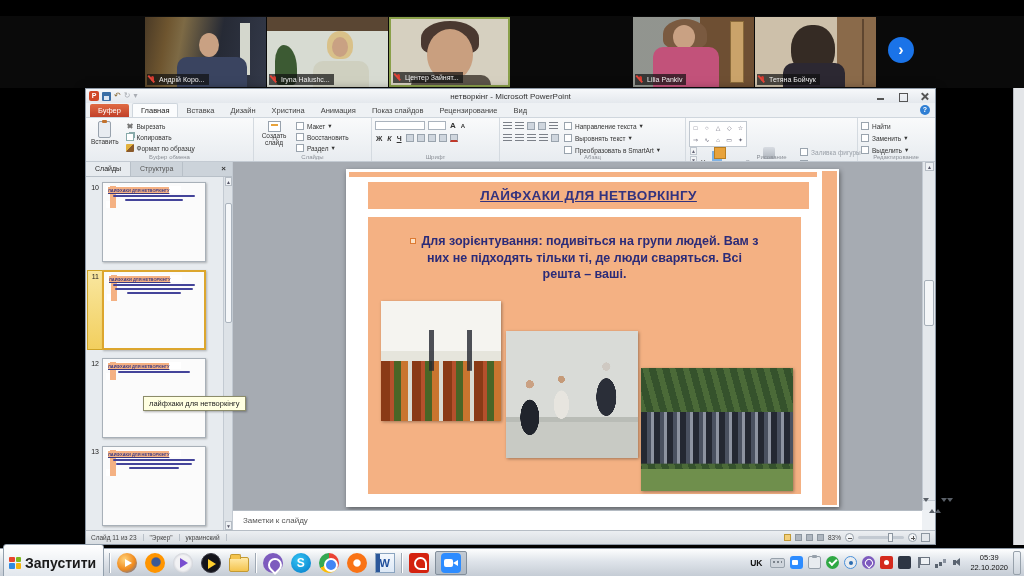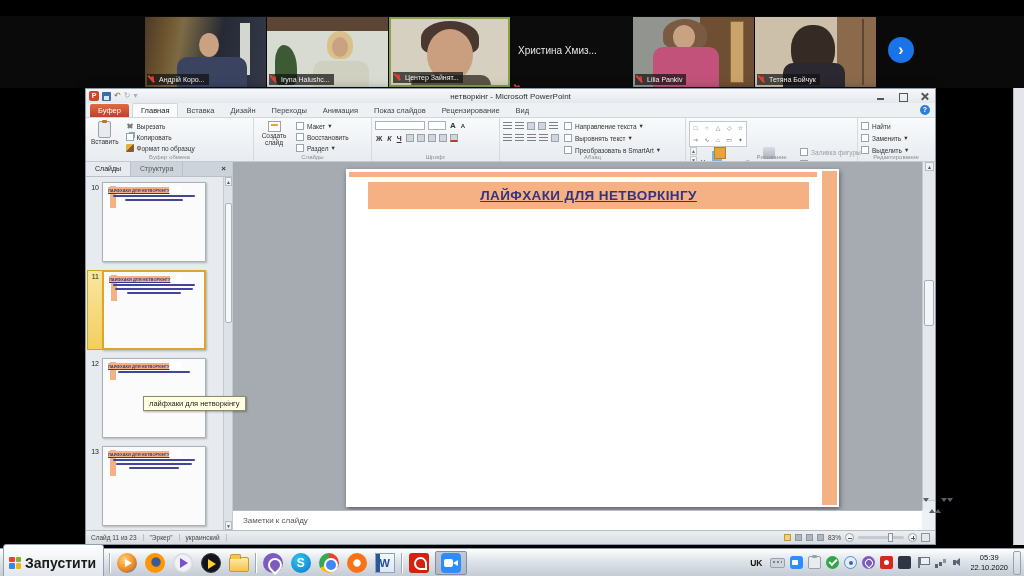"Христина Хмиз..." div.tile { html: <div> <div>Христина Хмиз...</div> <div><span></span></div> </div> -> none }
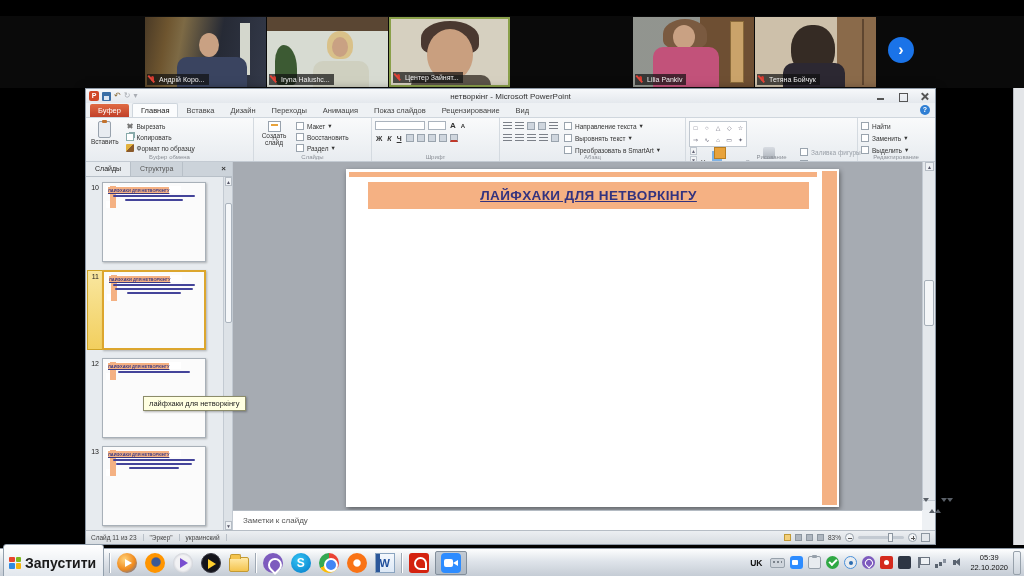"Переходы" span.tab { text: Переходы -> Христина }
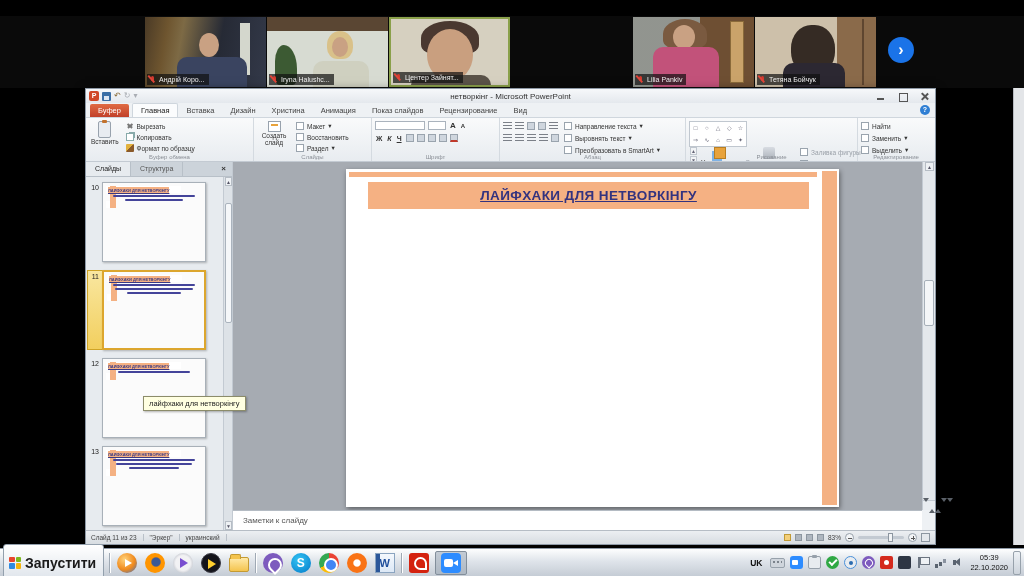"Для зорієнтування: подивіться на групи" div { html: none -> <div> <div> <span></span><span>Для зорієнтування: подивіться на групи людей. Вам з них не підходять тільки ті, де люди сваряться. Всі решта – ваші.</span> </div> <div></div> <div></div> <div></div> </div> }
